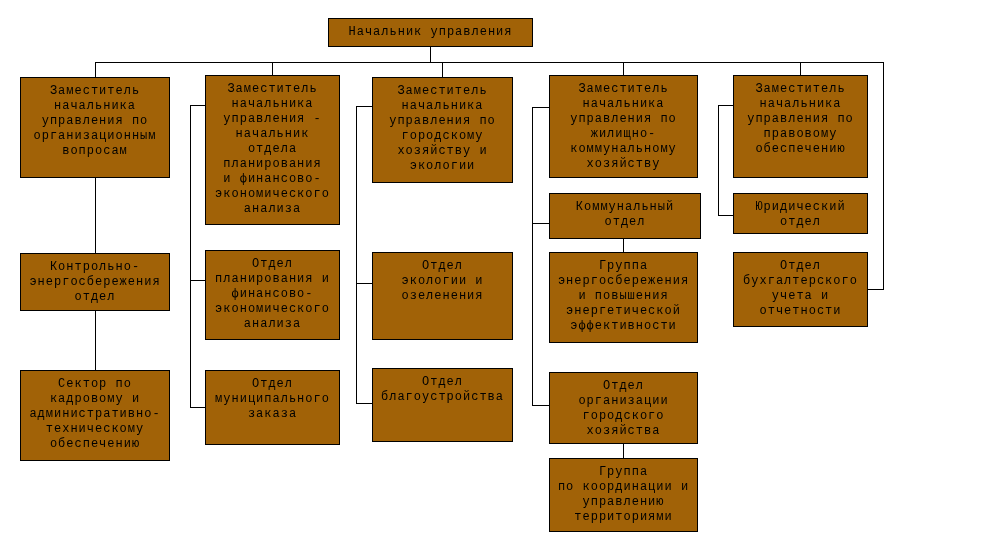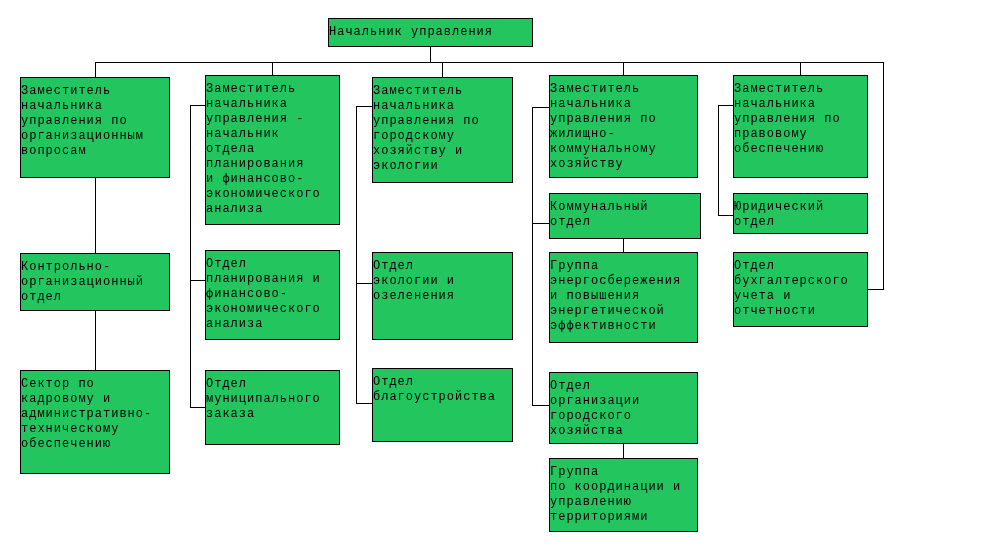"Начальник управления" .node { background: #22c55e -> #a16207; text-align: left -> center }
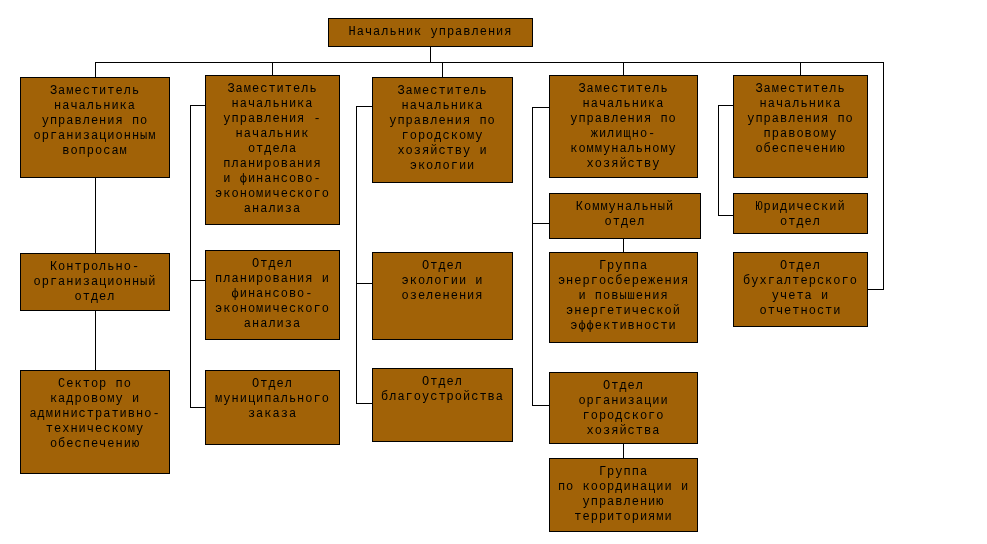"Контрольно-" div.node { text: организационный -> энергосбережения }
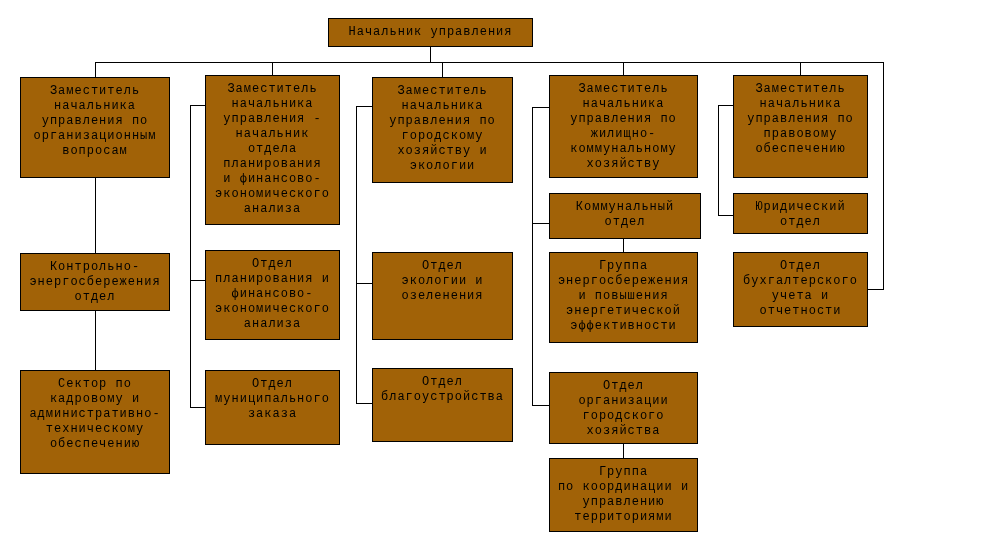"Сектор по" .n-a3 { height: 104px -> 91px }
